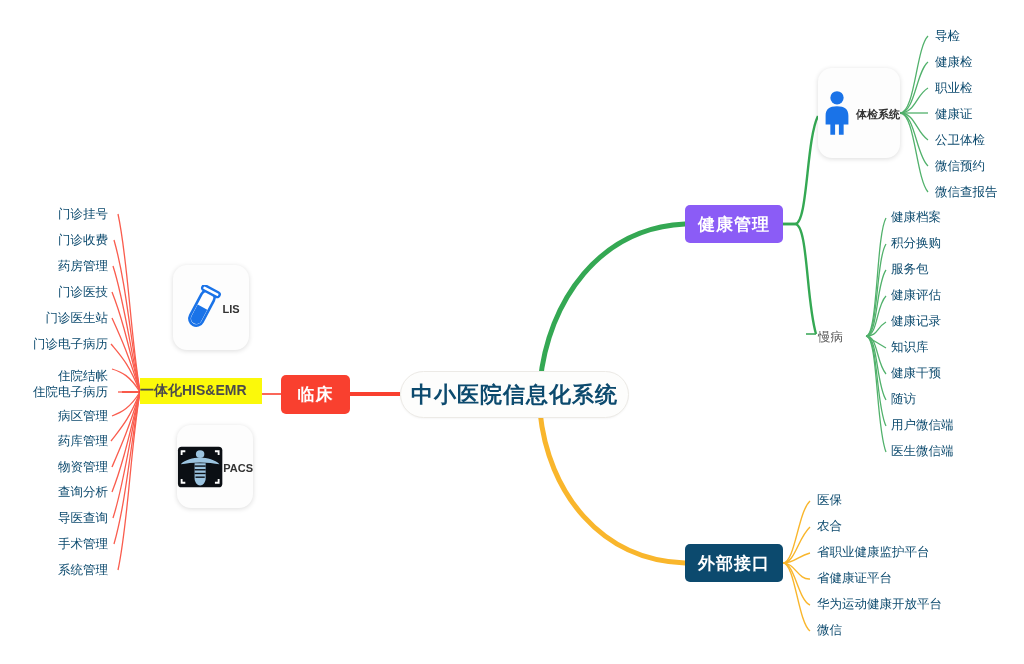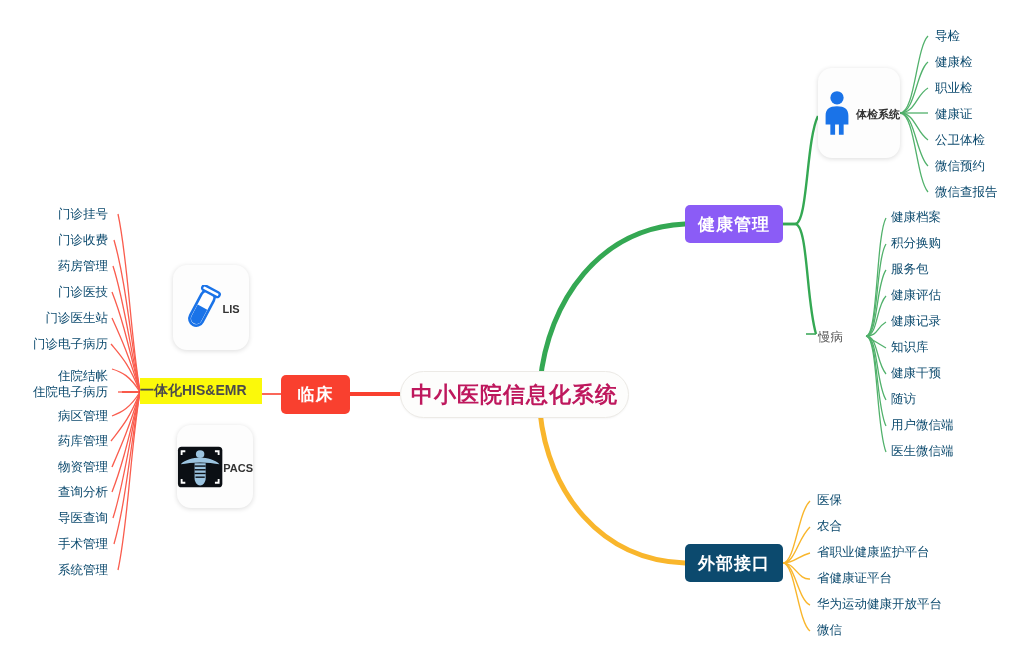"中小医院信息化系统" .center-node span { color: #be185d -> #0c4a6e }
